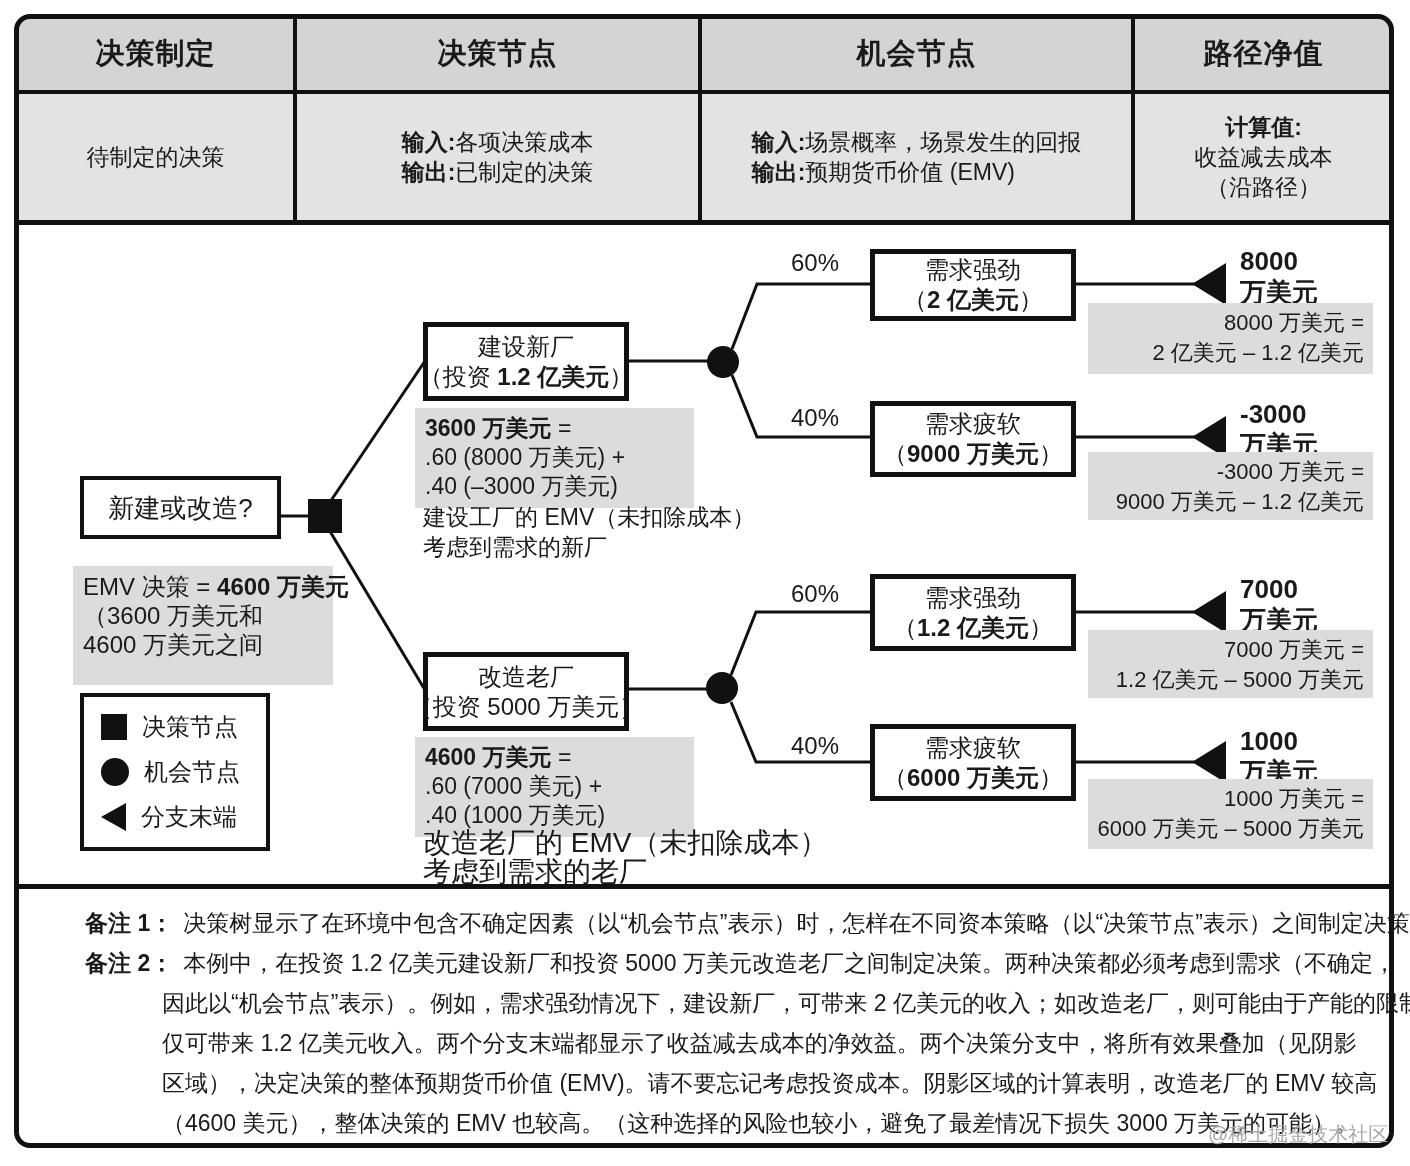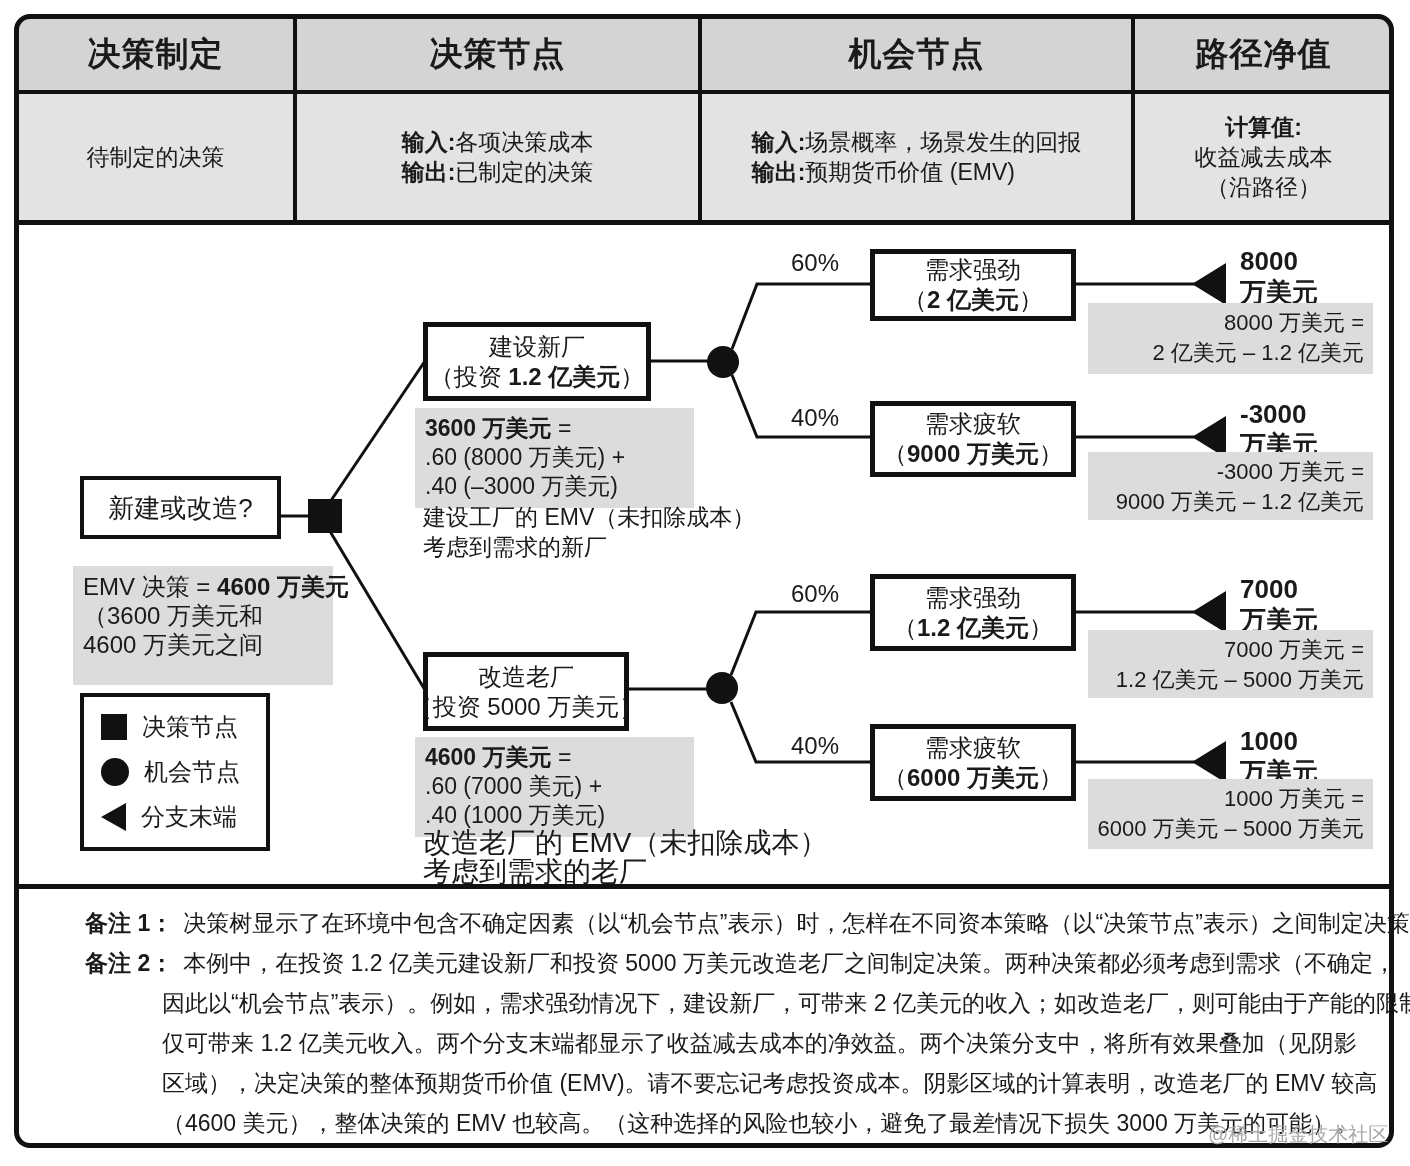"决策制定" .hdr-title { font-size: 33px -> 29px }
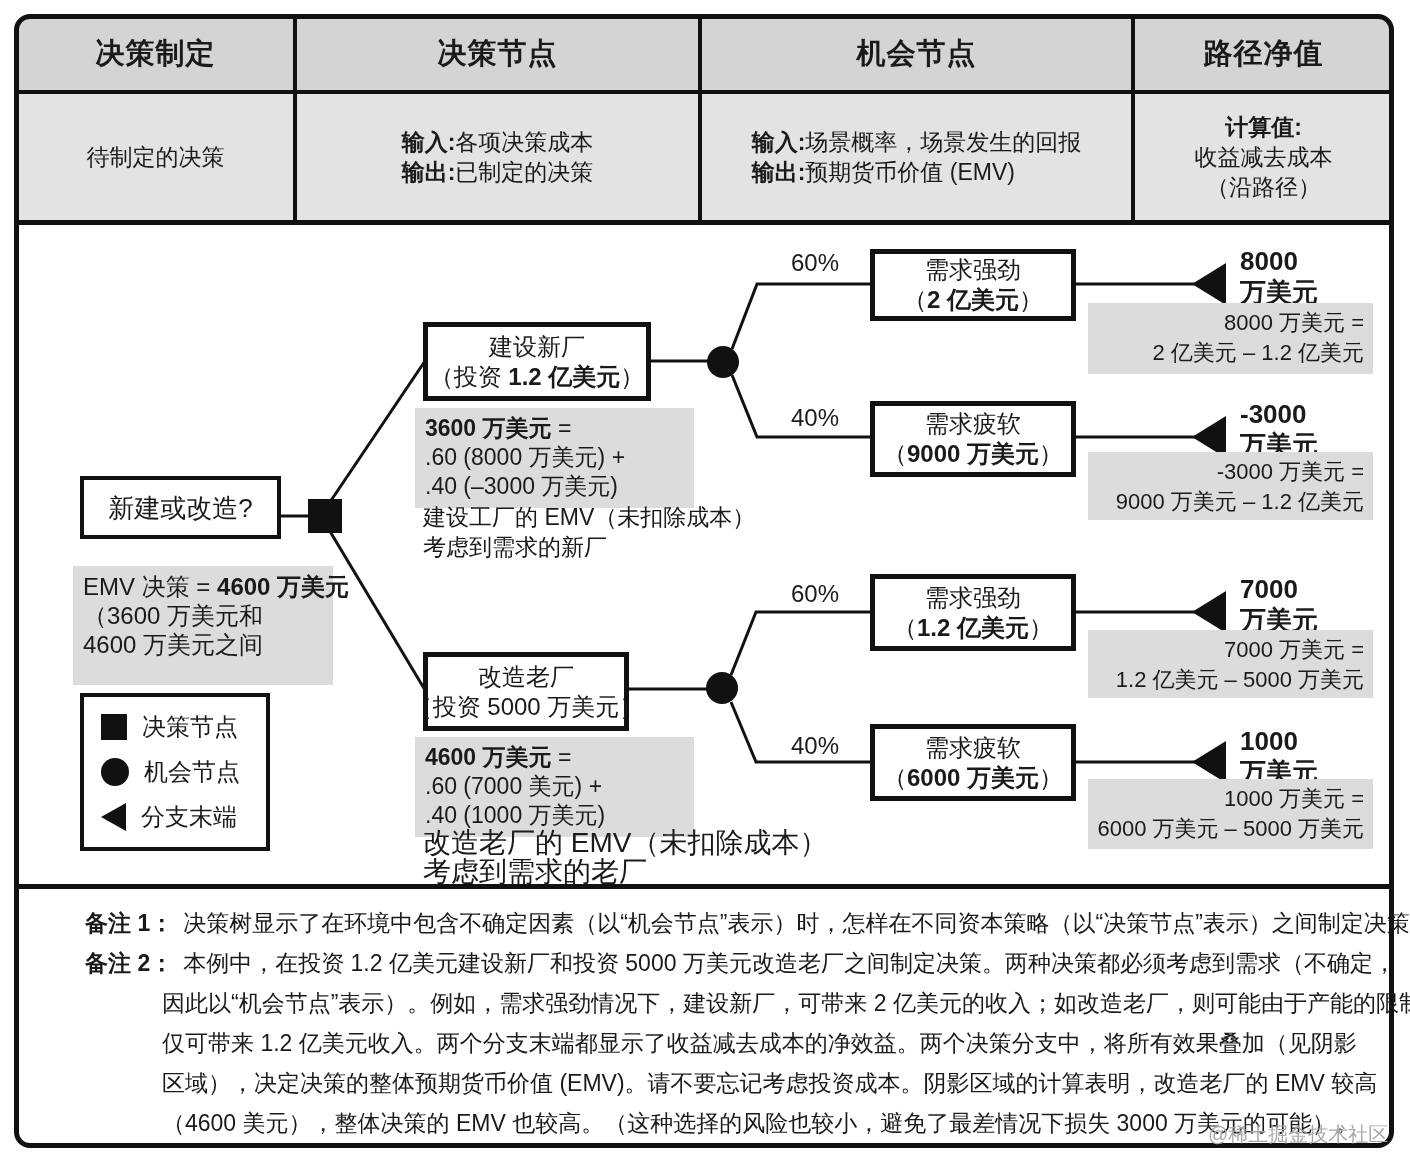"建设新厂" div.nbox { width: 228px -> 206px }
